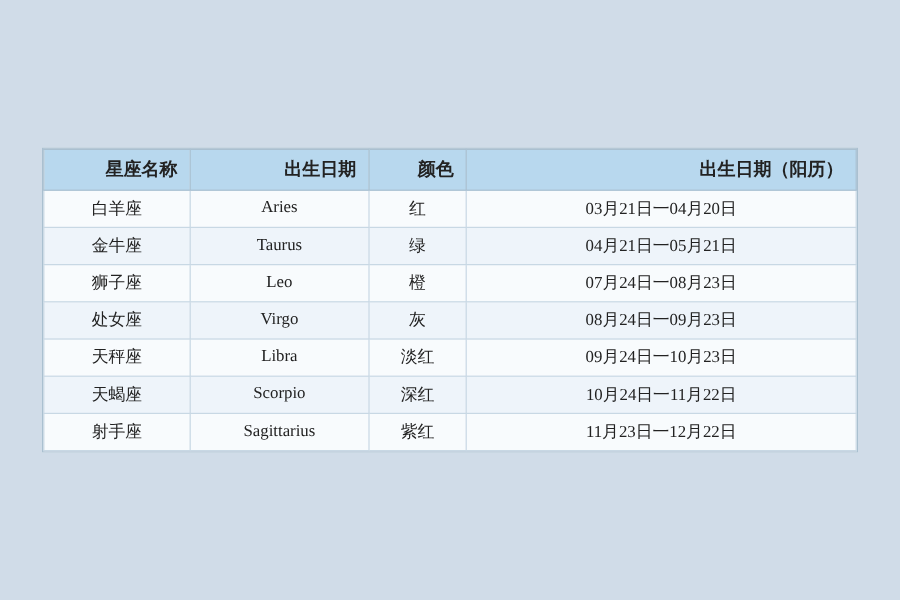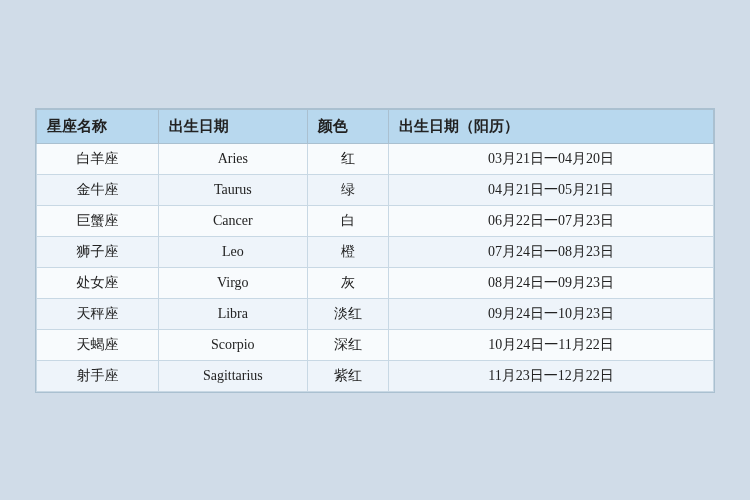"星座名称" thead th { text-align: left -> right }
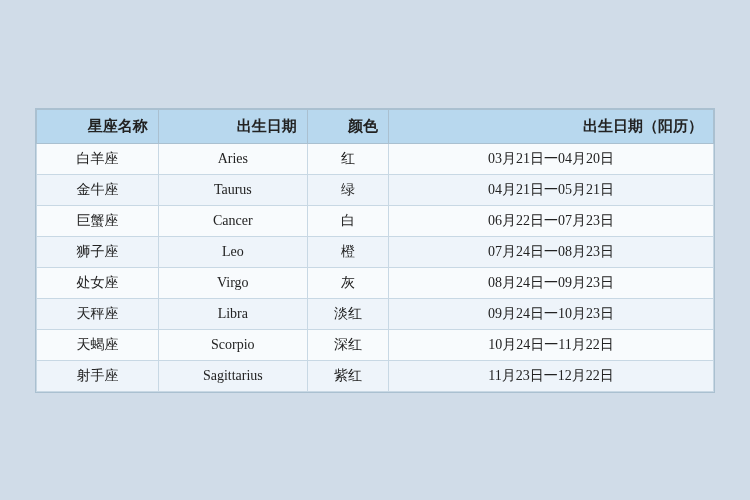"巨蟹座" tr { html: <tr> <td>巨蟹座</td> <td>Cancer</td> <td>白</td> <td>06月22日一07月23日</td> </tr> -> none }
